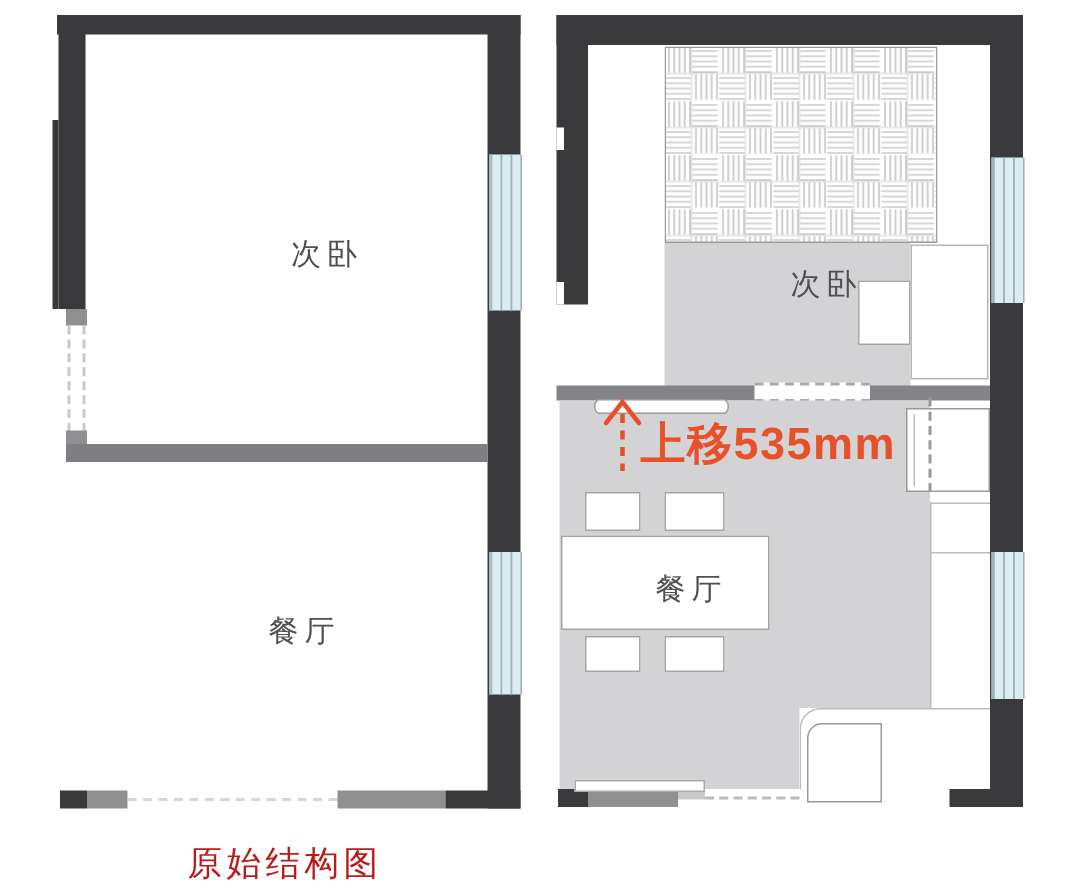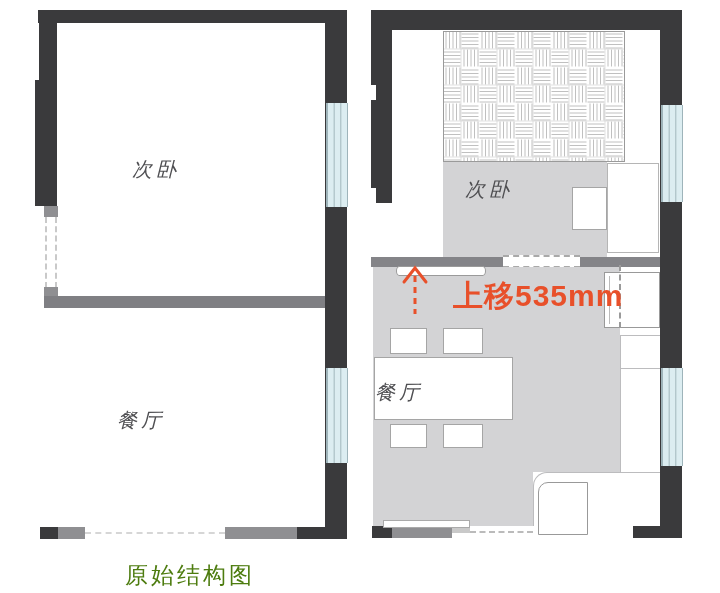"次卧" .room-label { font-style: italic -> none; text-align: left -> right }
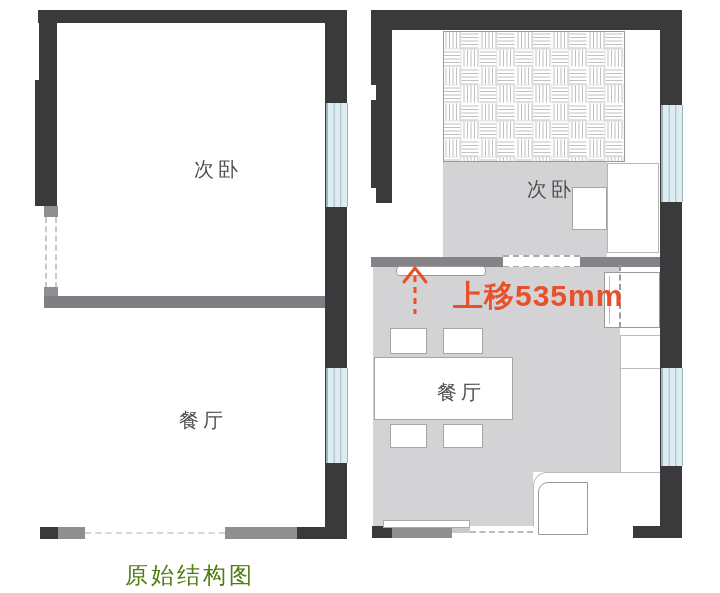"上移535mm" div.abs { margin-left: 26px -> none }
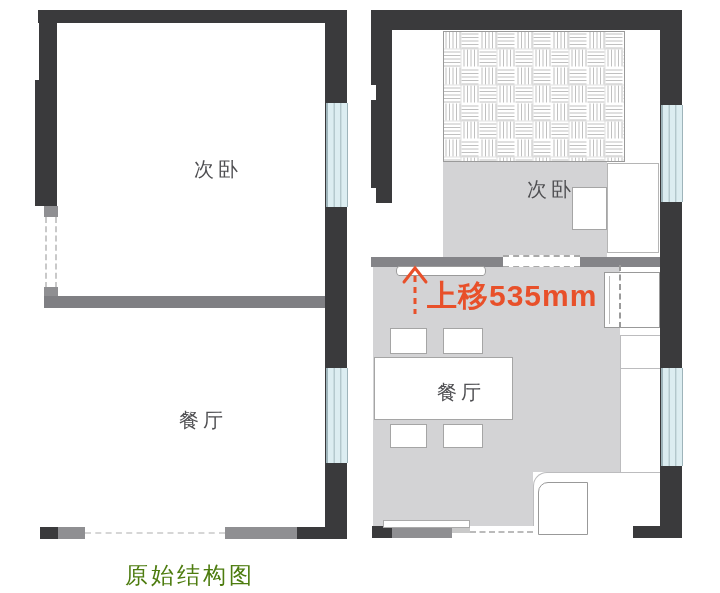"原始结构图" .caption { color: #4d7c0f -> #b91c1c }
